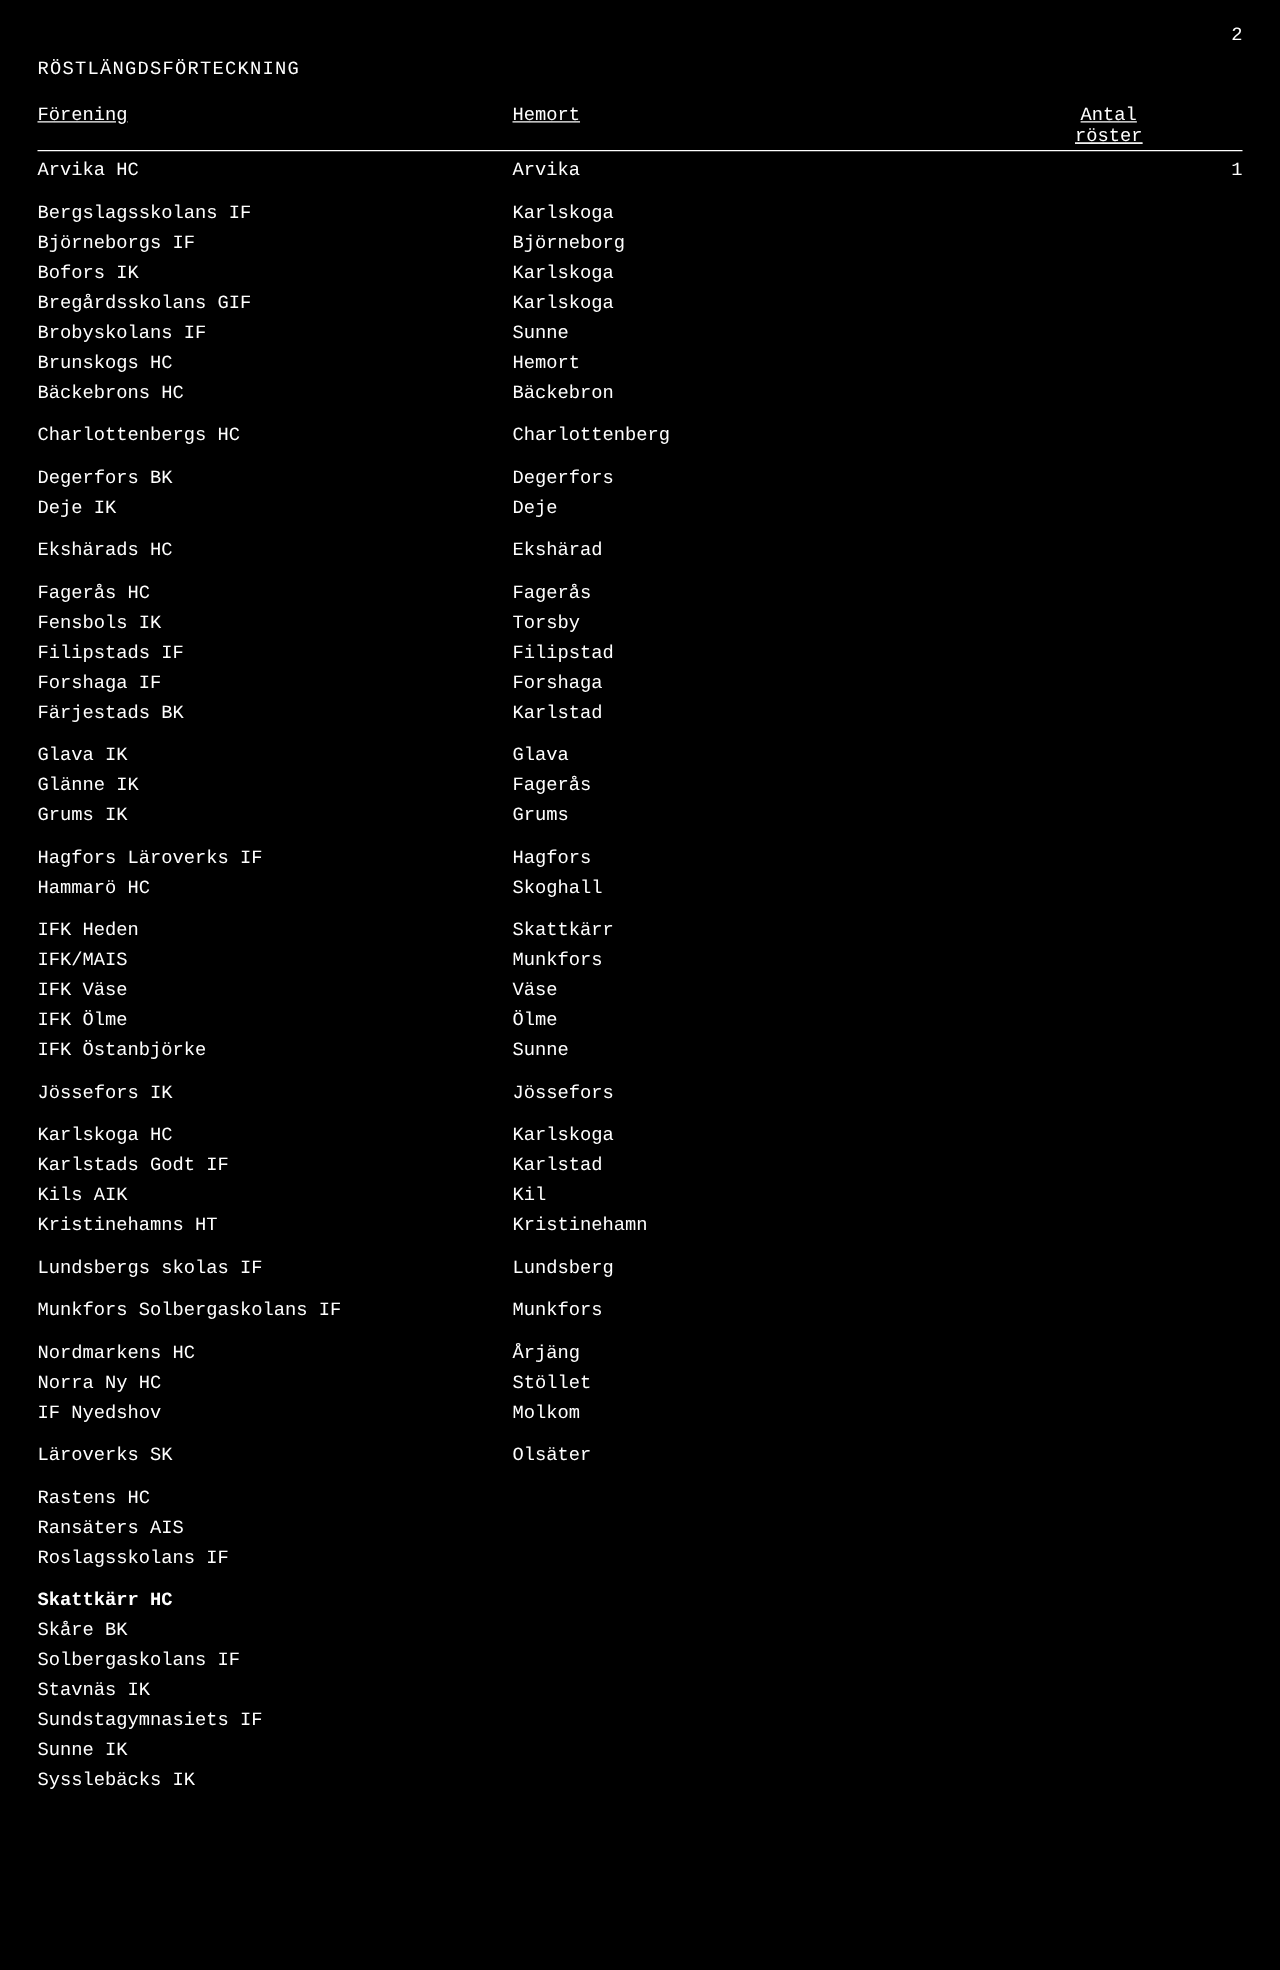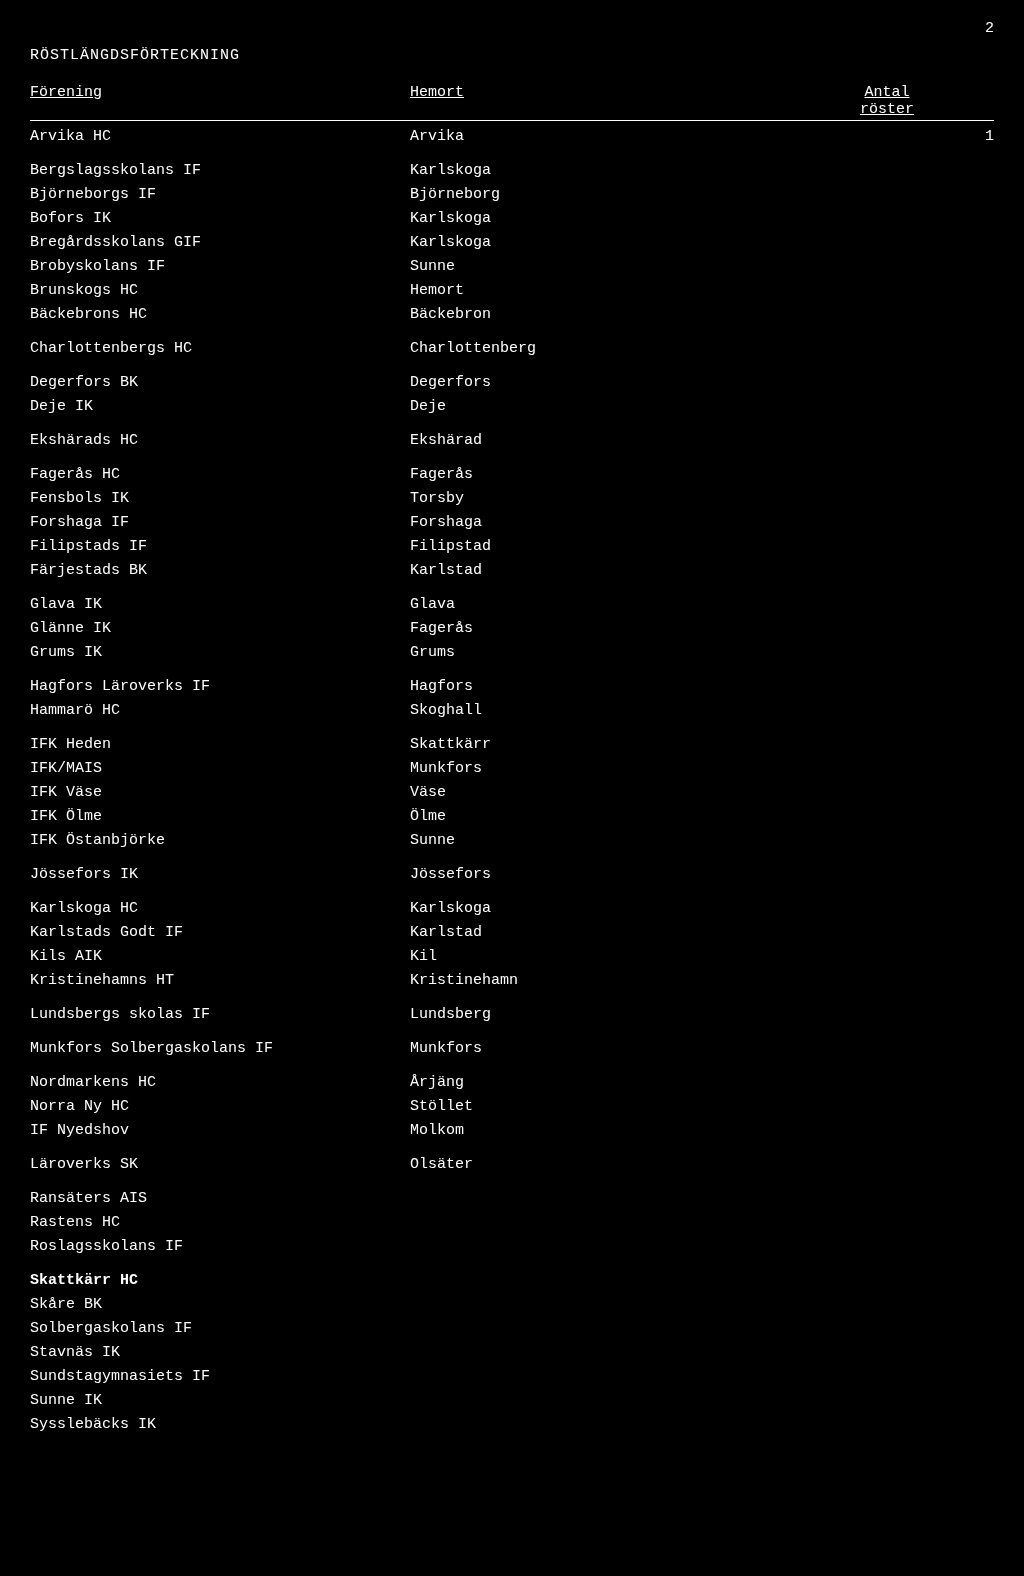"Forshaga IF" div.table-row { order: before "Filipstads IF" -> after "Filipstads IF" }
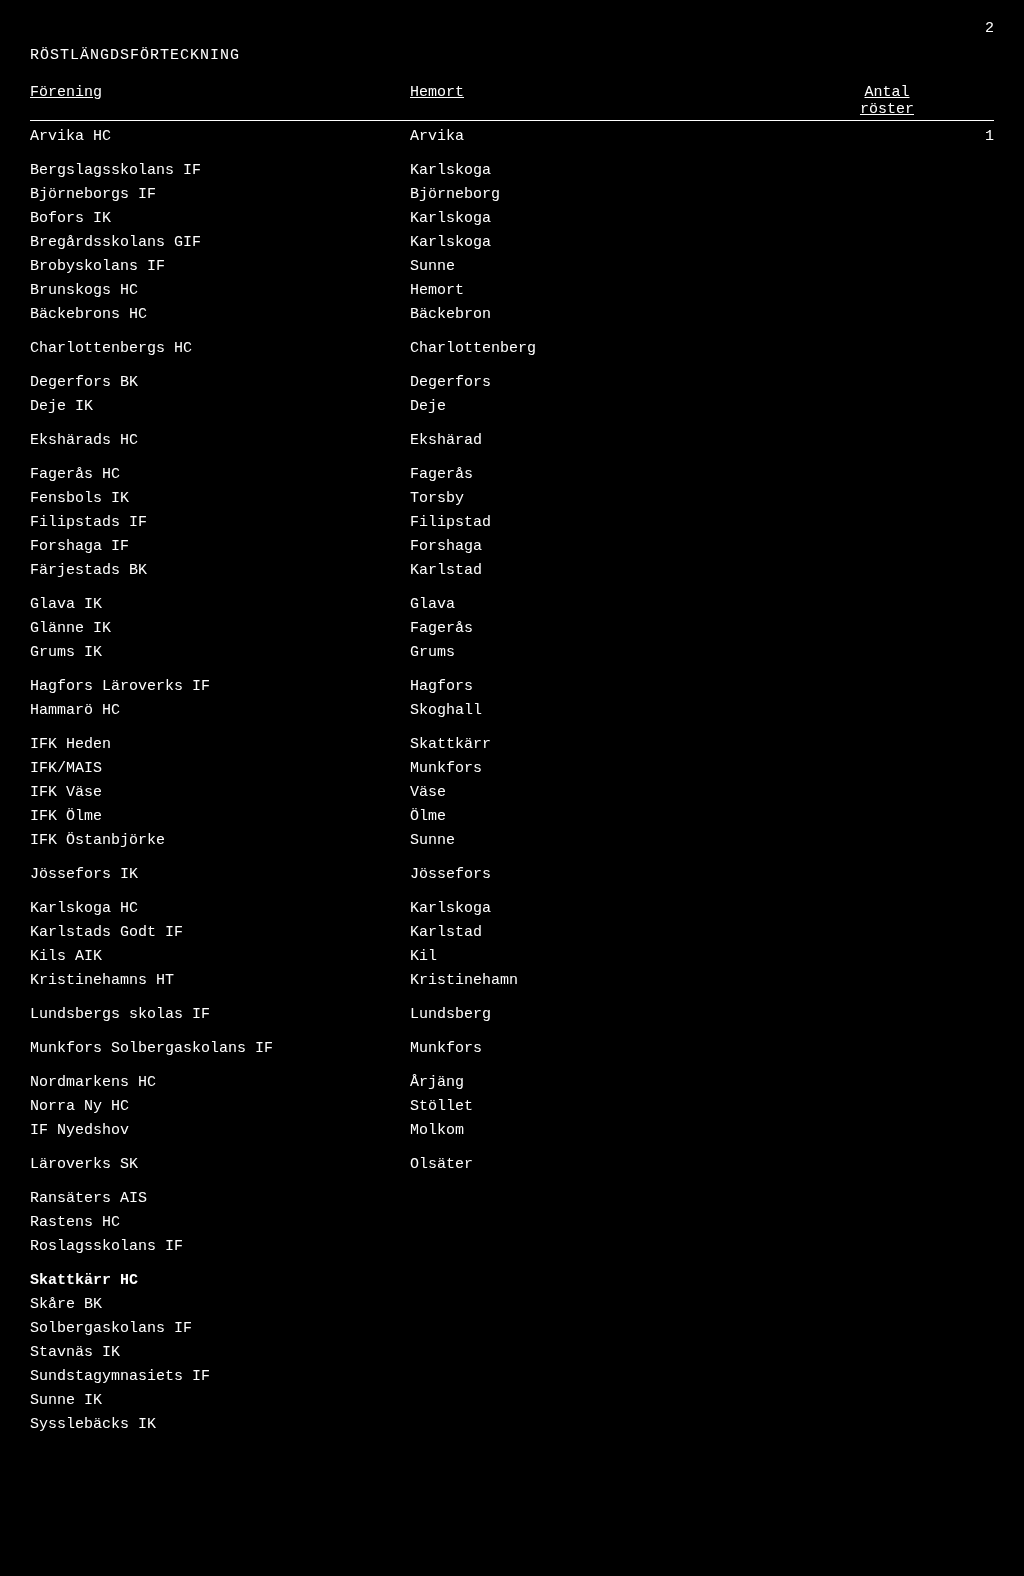"Ransäters AIS" div.table-row { order: before "Rastens HC" -> after "Rastens HC" }
